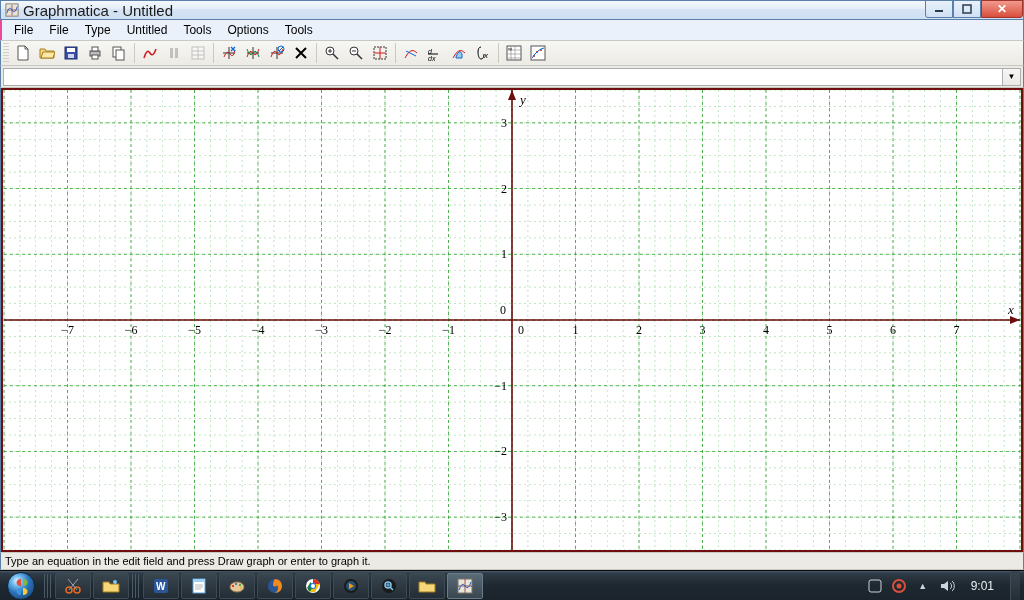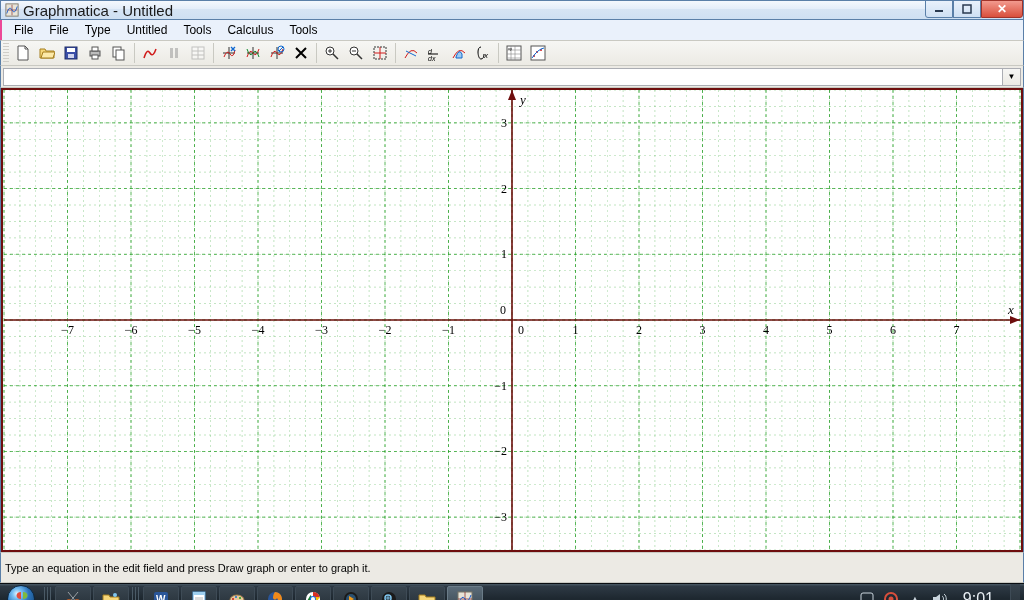"Calculus" div.menu-item { text: Calculus -> Options }
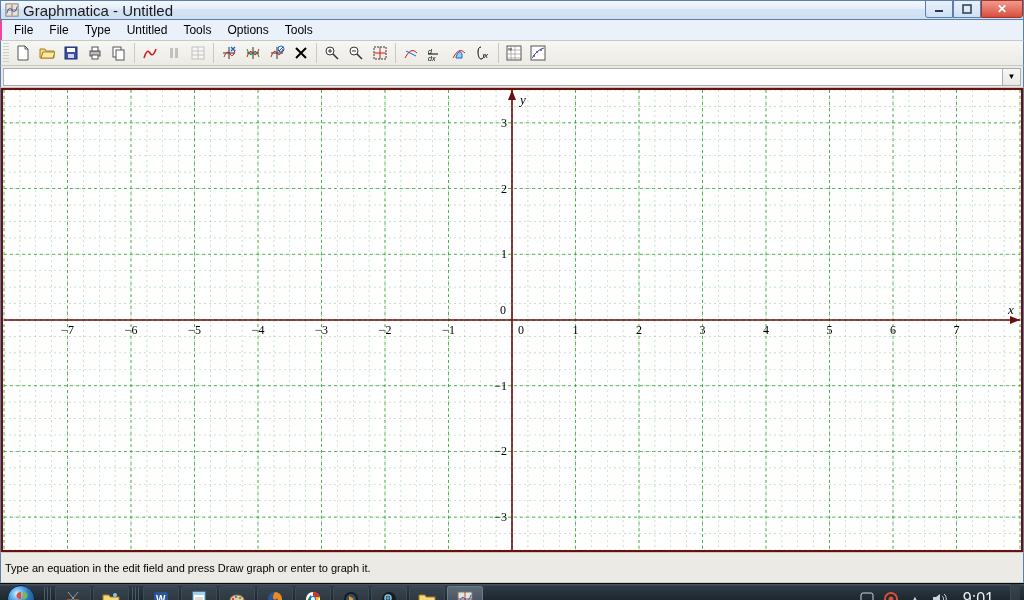"Type an equation in the" .status-bar { height: 31px -> 18px }
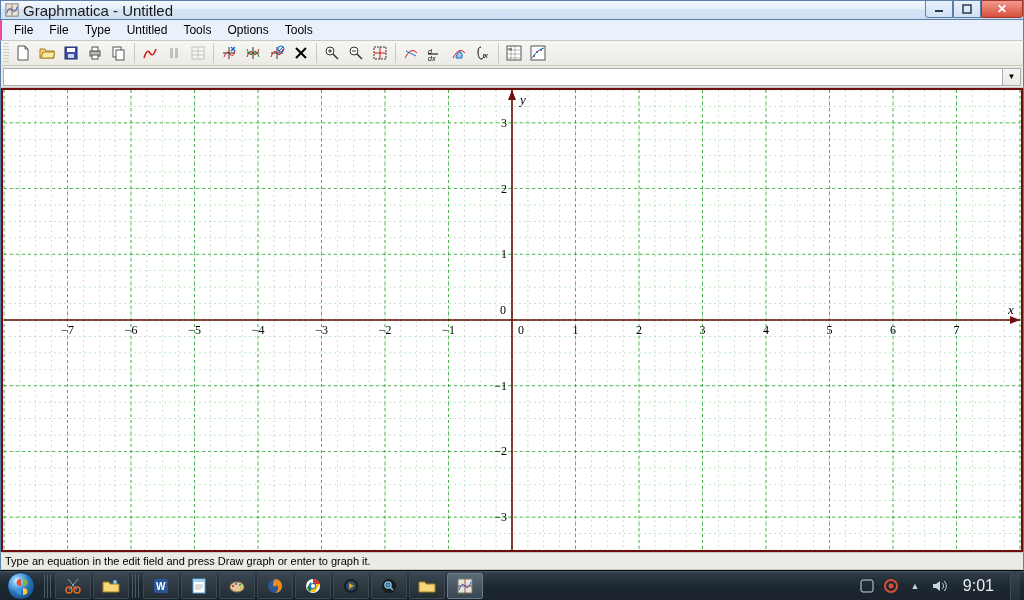"9:01" .clock { font-size: 16px -> 12px }
